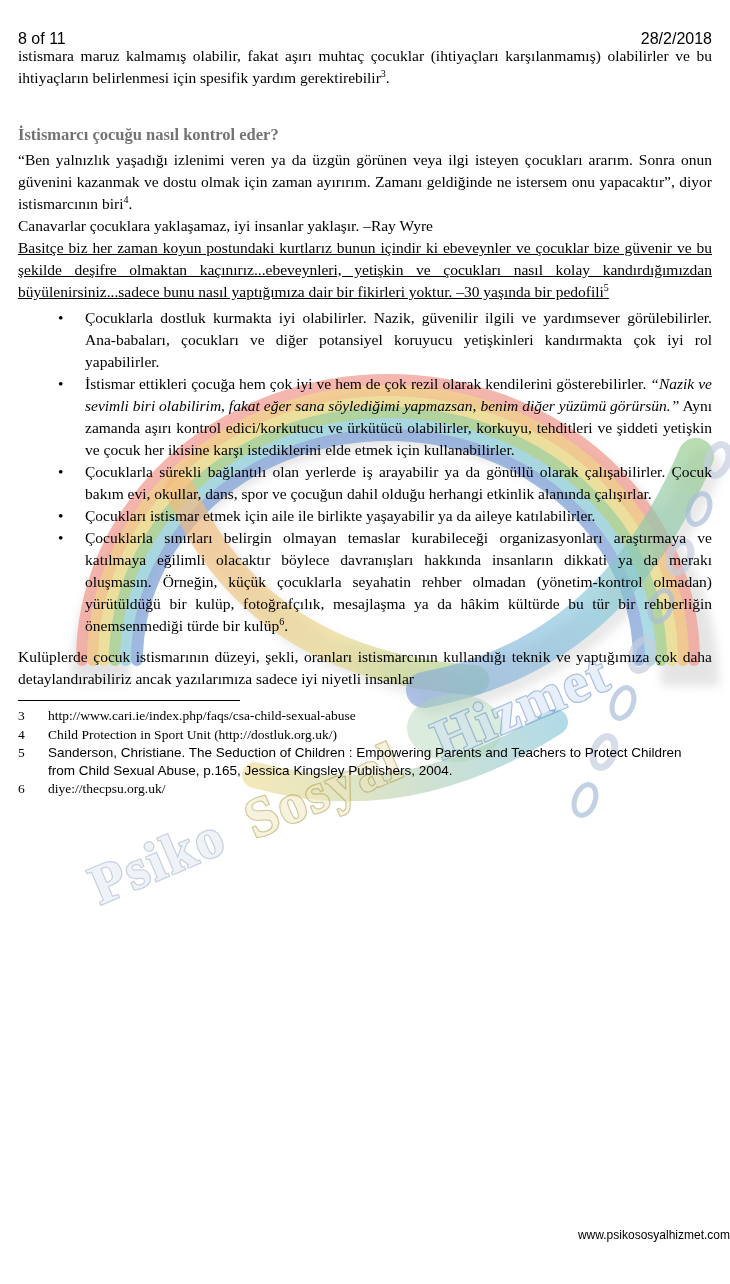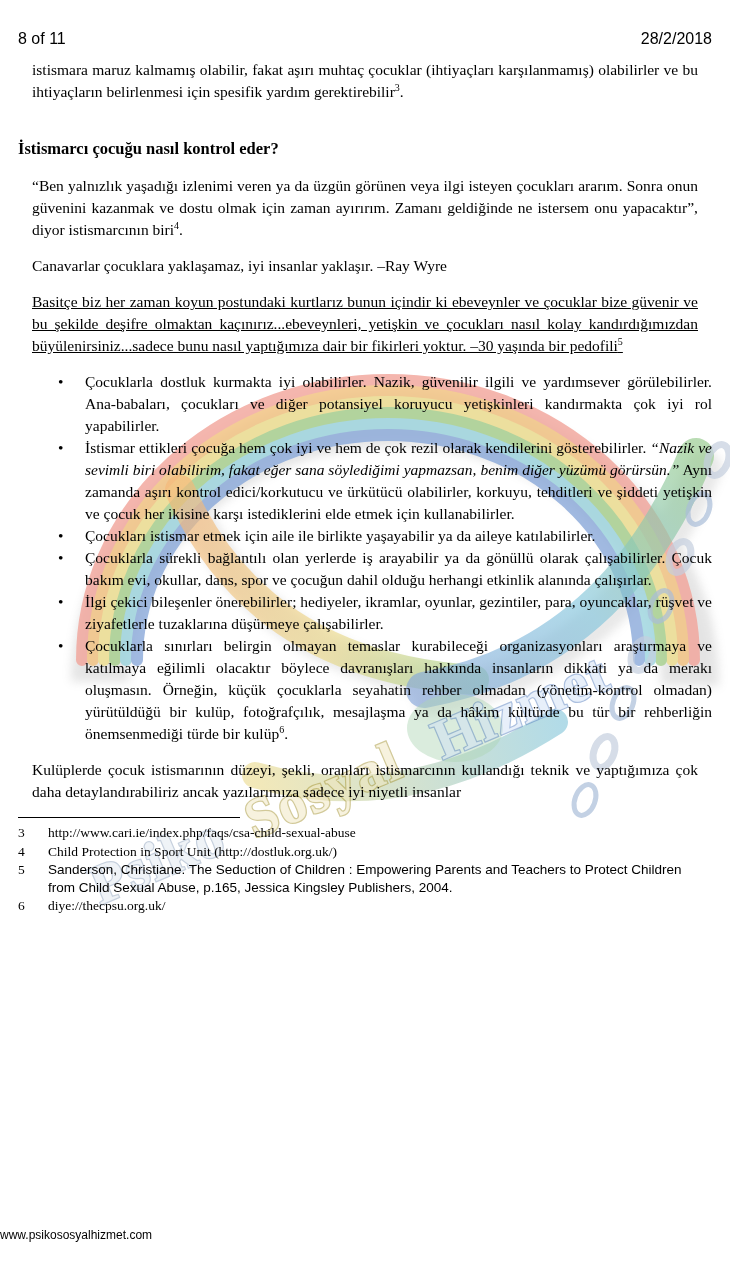"istismara maruz kalmamış olabilir, fakat" .content p { margin: 14px -> 0 }
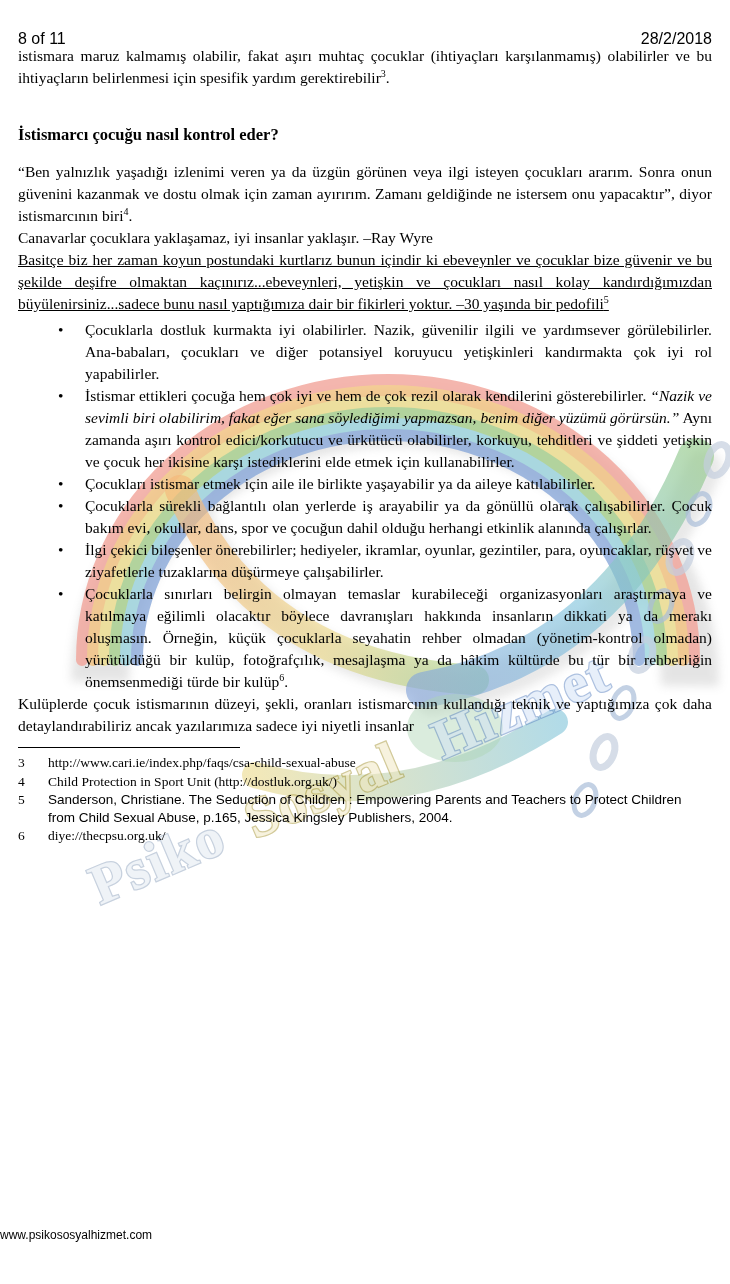"İstismarcı çocuğu nasıl kontrol eder?" .section-heading { color: #000000 -> #737373; margin: 36px 0 16px 0 -> 36px 0 4px 0 }
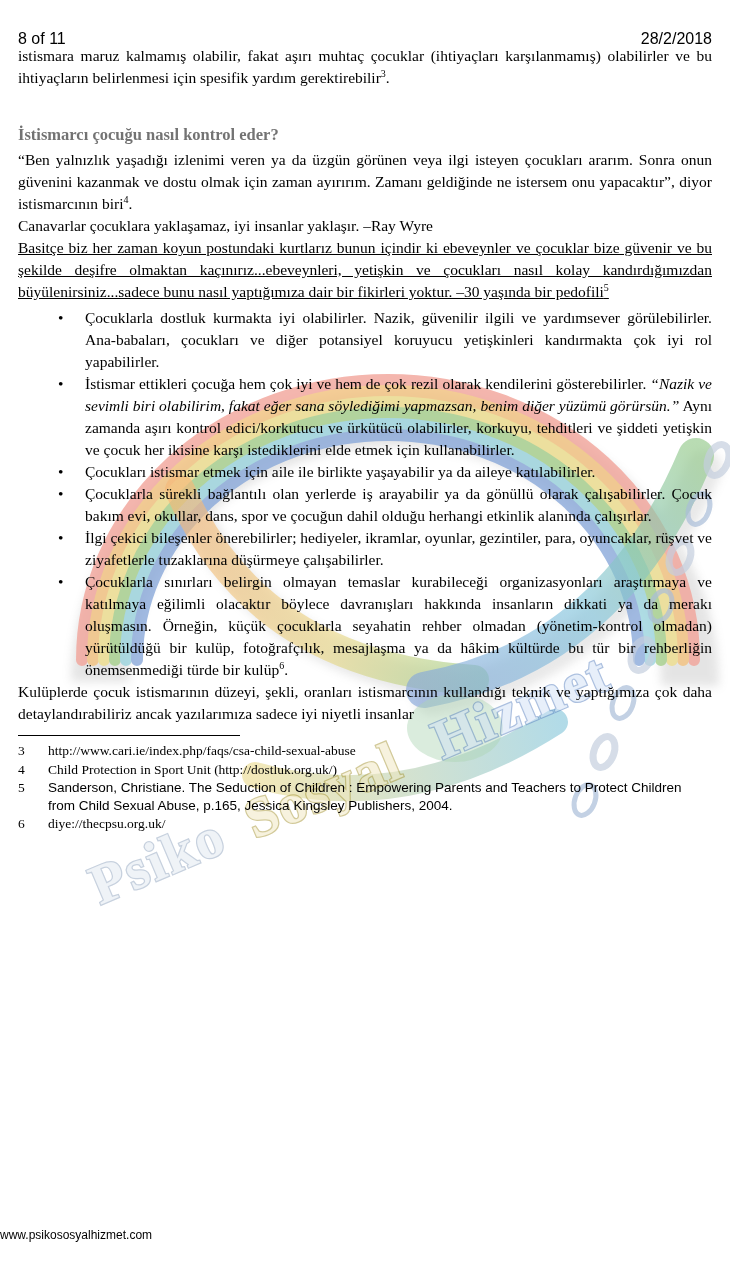"Çocuklarla dostluk kurmakta iyi" ul.abuser-list { margin: 4px 0 0 0 -> 4px 0 9px 0 }
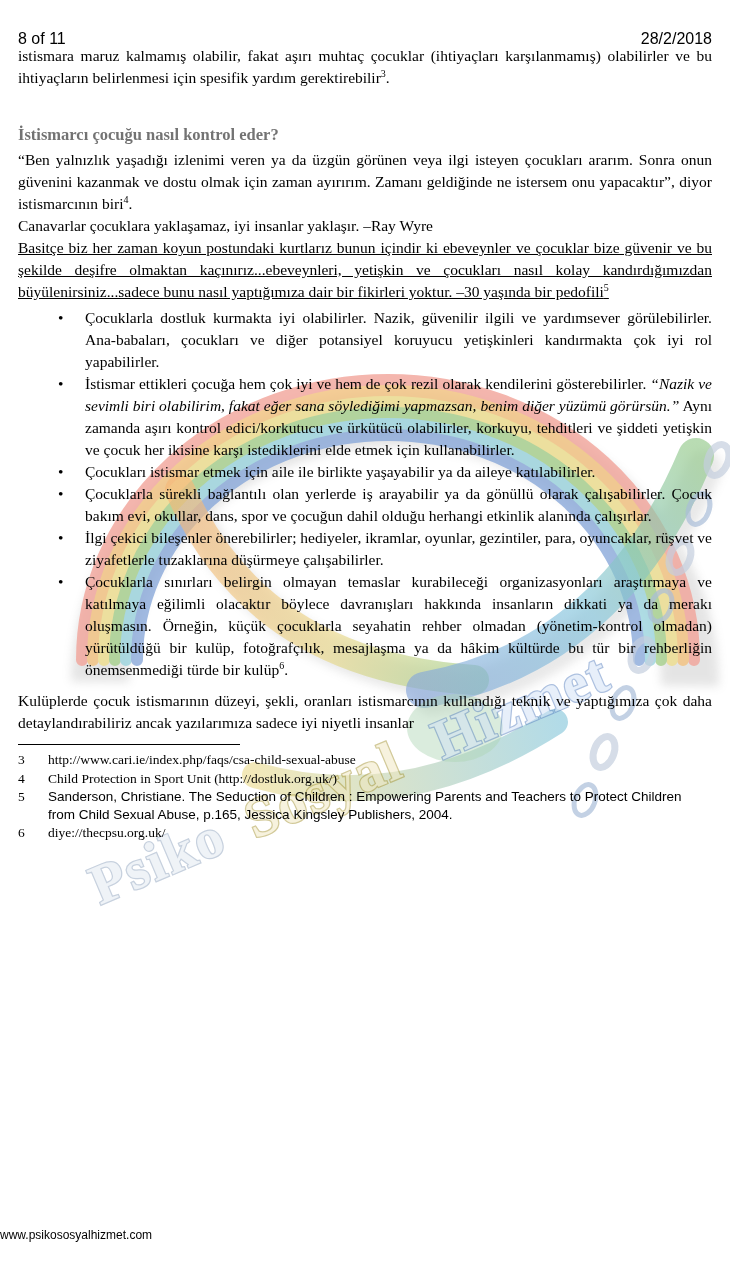"Çocukları istismar etmek için aile" li { order: before "Çocuklarla sürekli bağlantılı olan" -> after "Çocuklarla sürekli bağlantılı olan" }
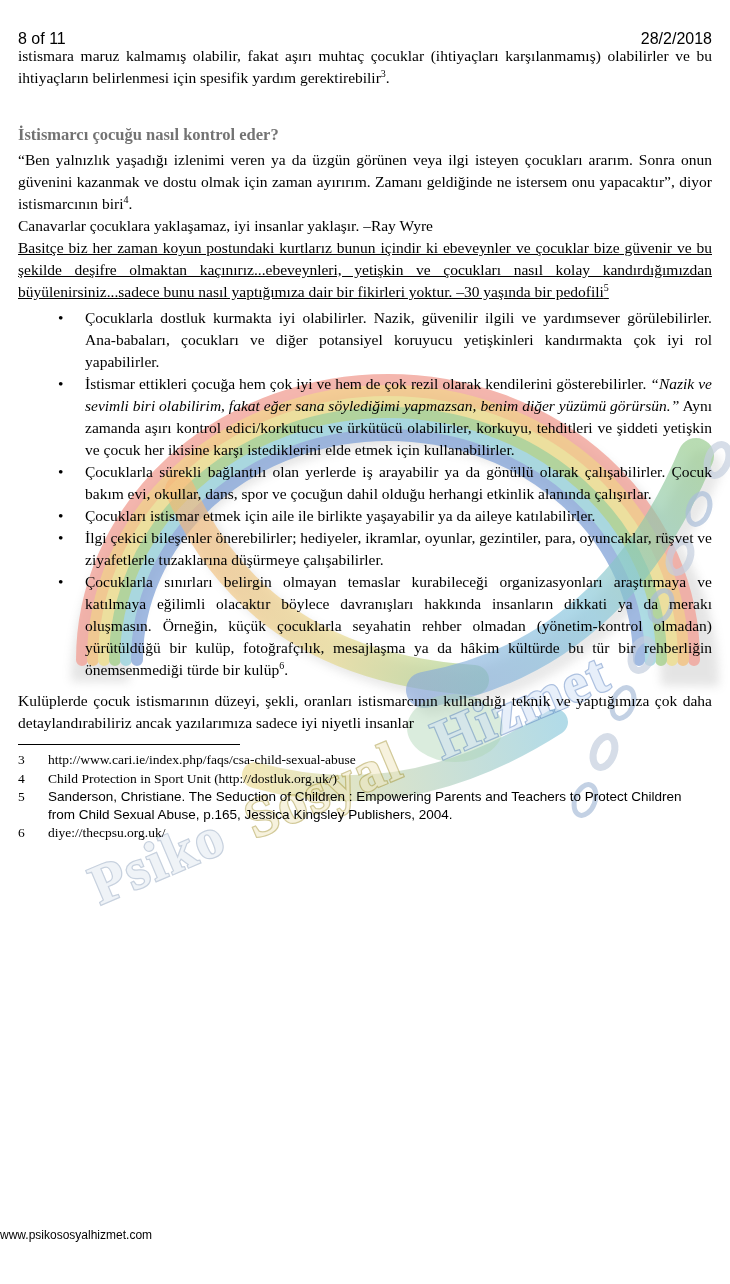"İlgi çekici bileşenler önerebilirler;" li { html: <li><span>İlgi çekici bileşenler önerebilirler; hediyeler, ikramlar, oyunlar, gezintiler, para, oyuncaklar, rüşvet ve ziyafetlerle tuzaklarına düşürmeye çalışabilirler.</span></li> -> none }
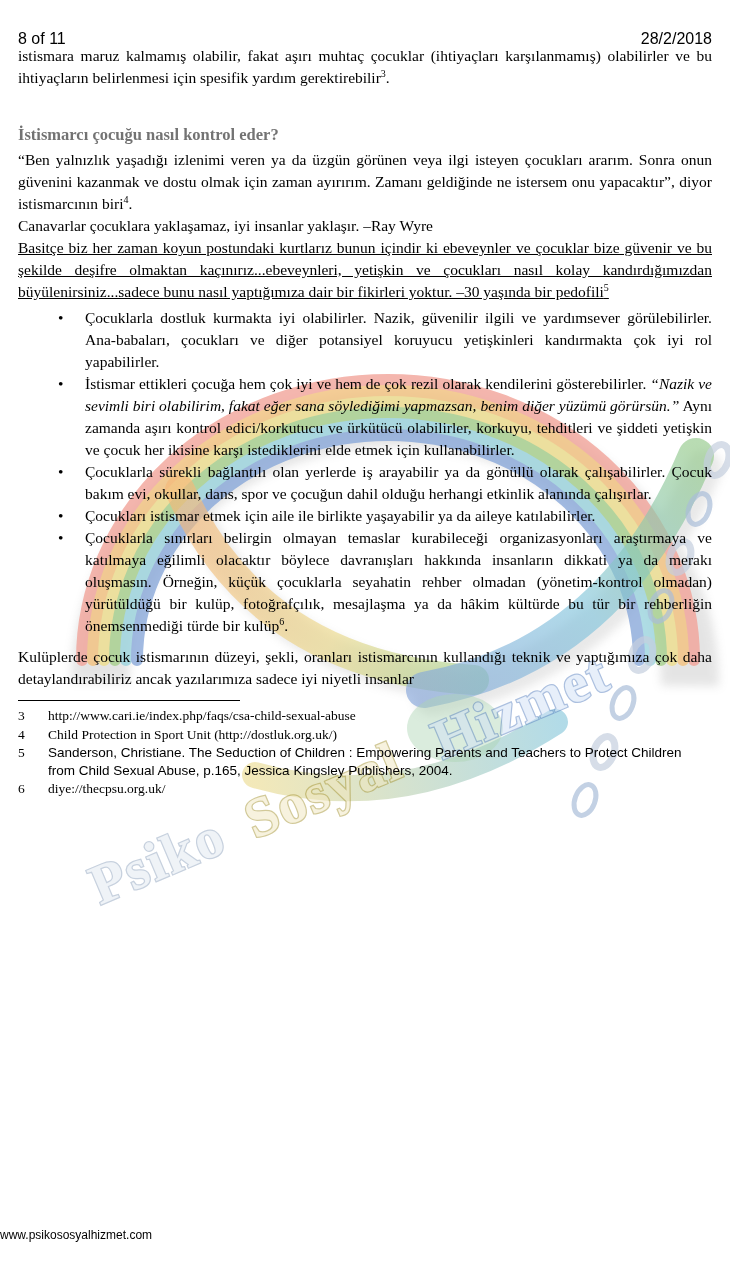"www.psikososyalhizmet.com" .page-footer { right: 6px -> 0; text-align: left -> right }
